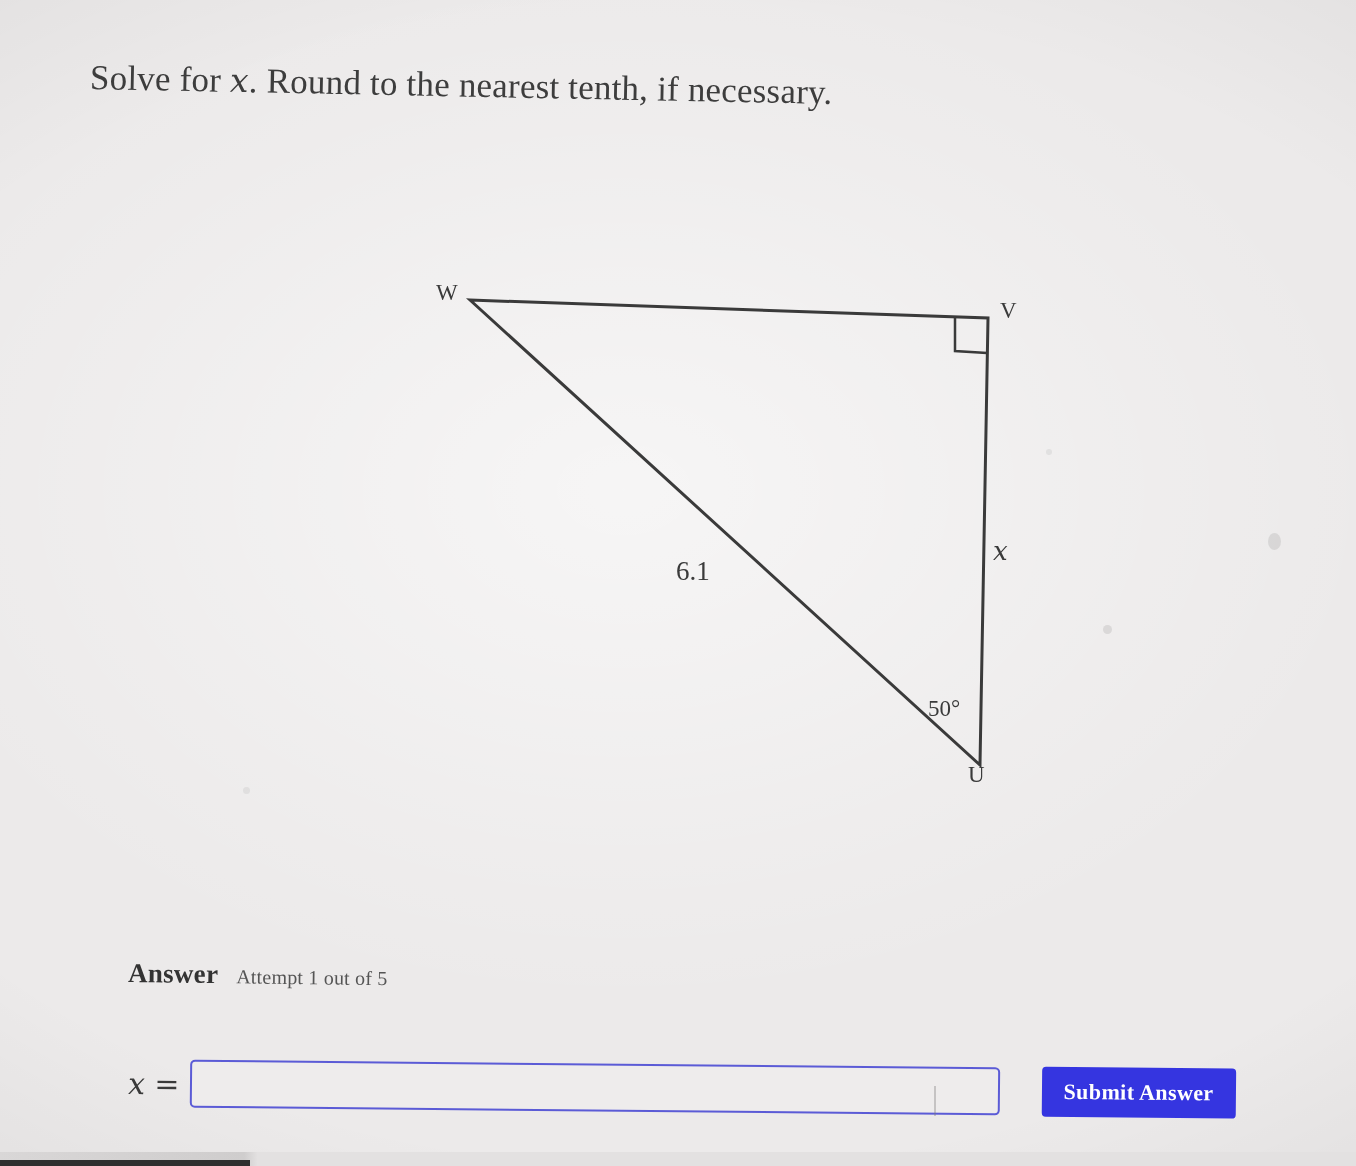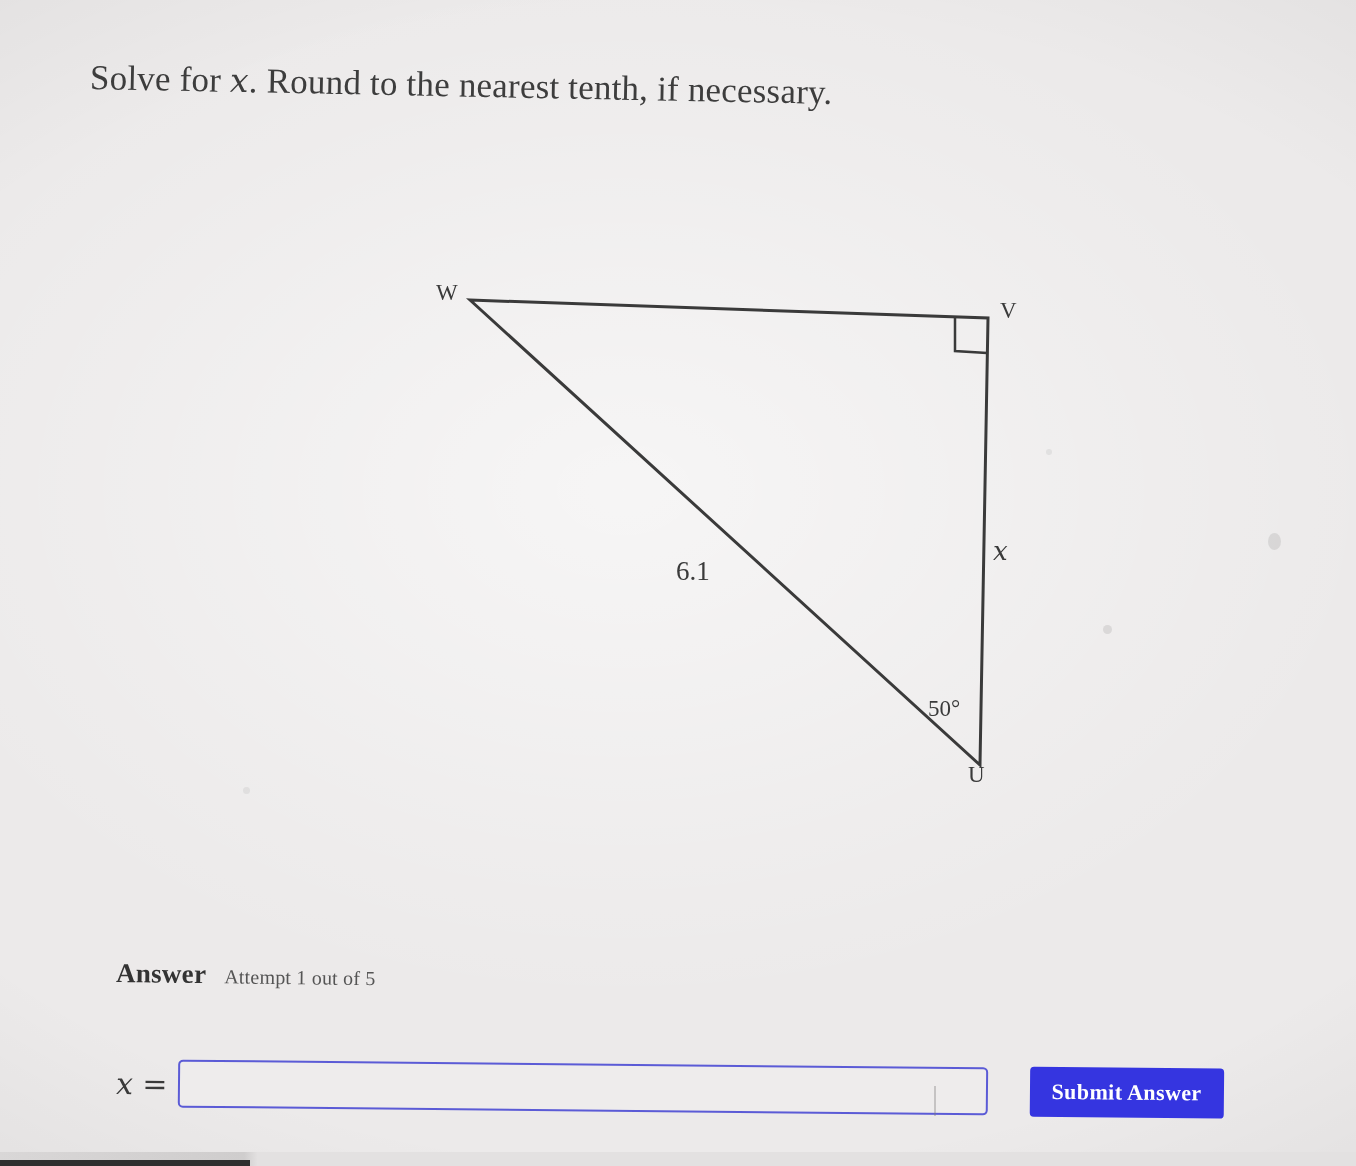"Answer" .answer-block { left: 116px -> 128px }
